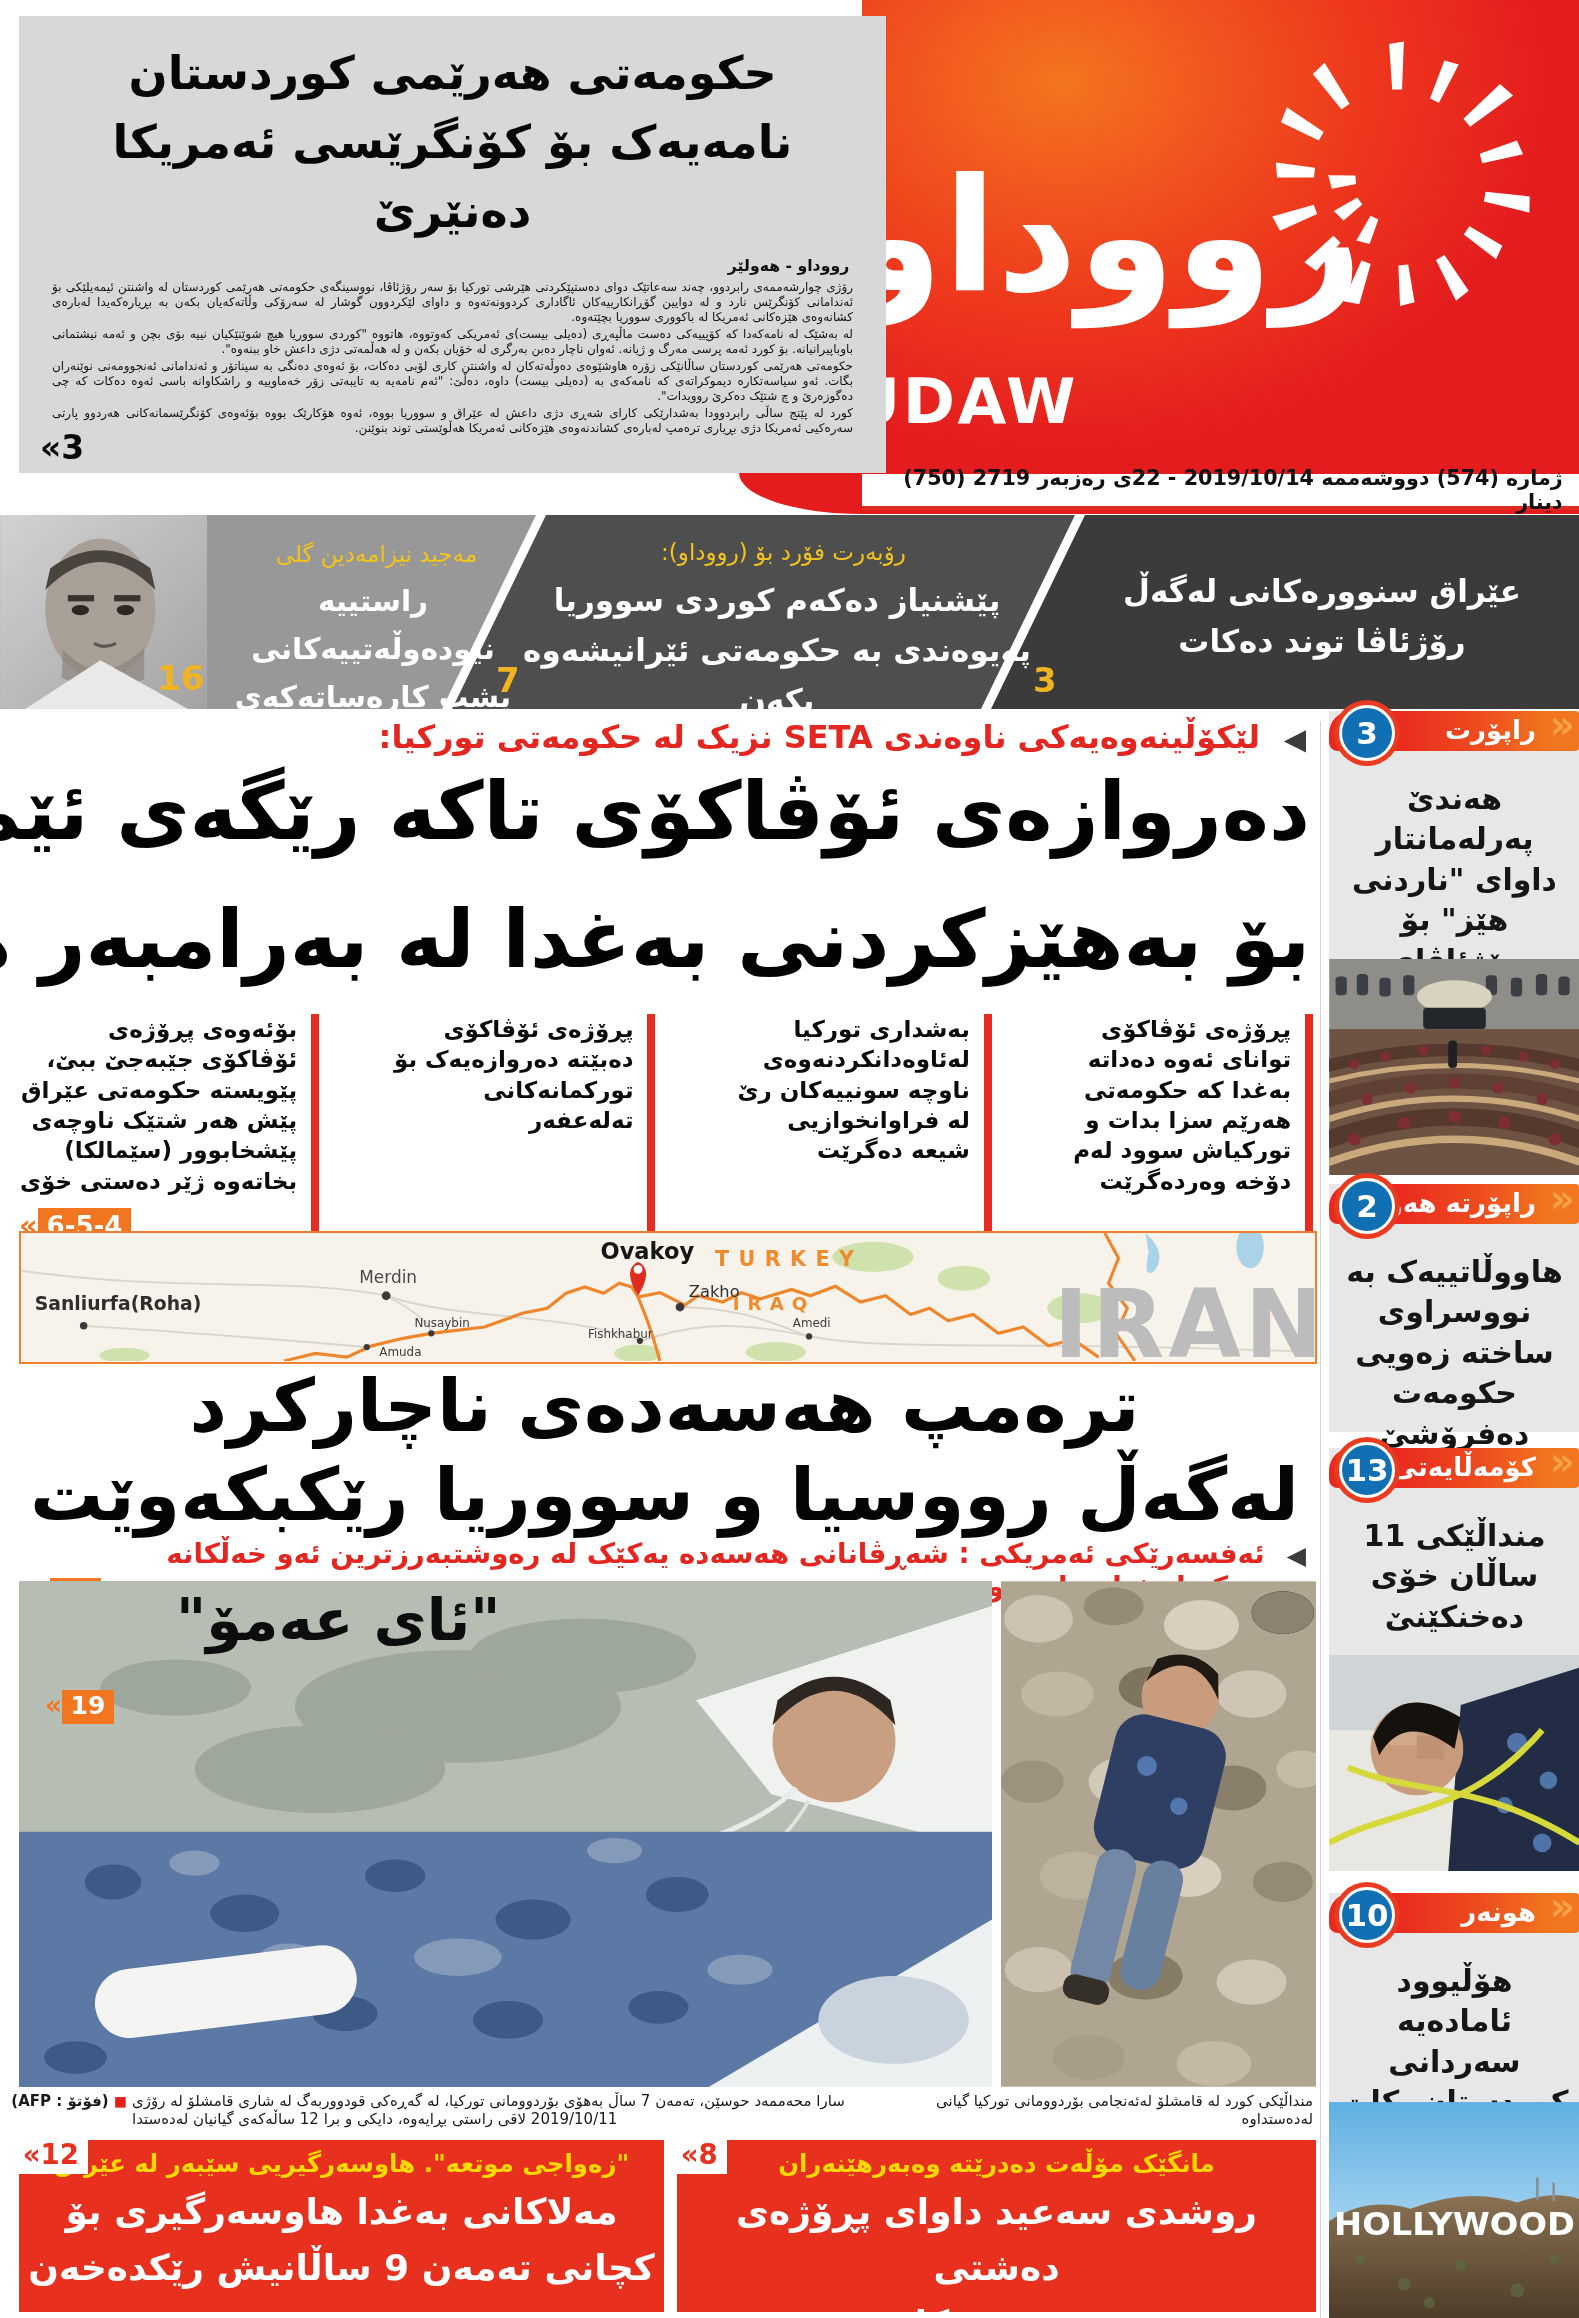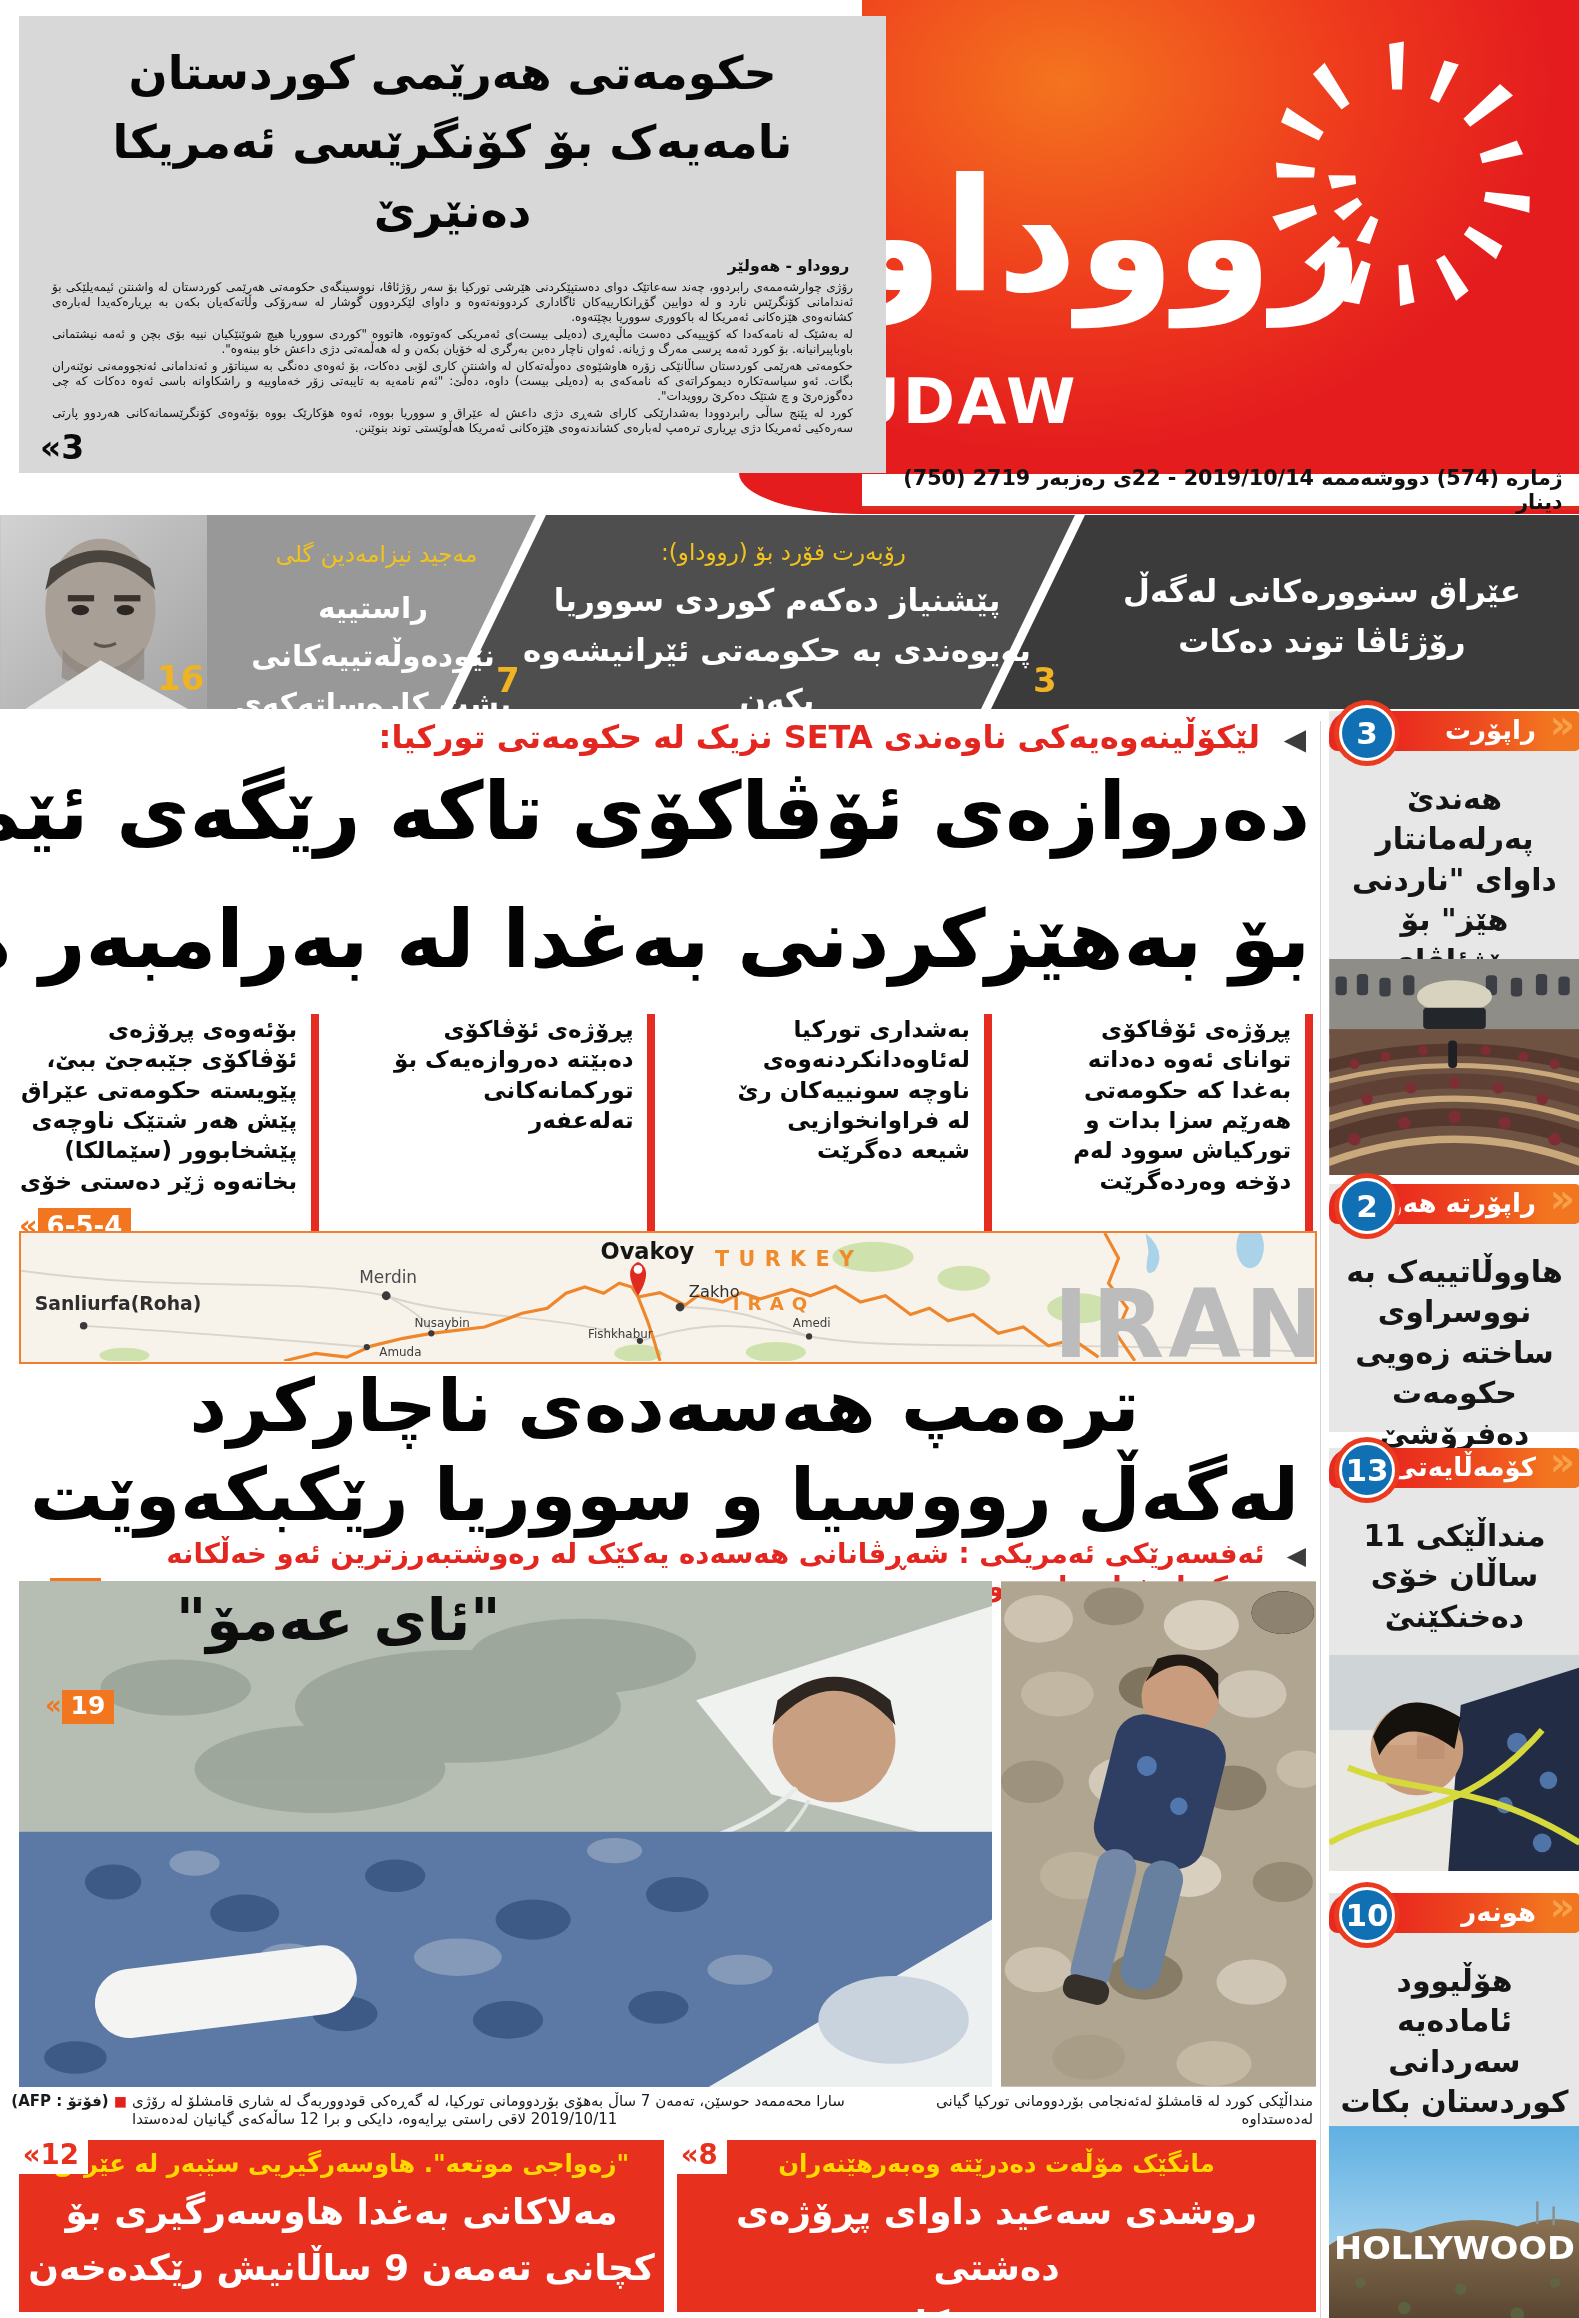"راستییە نێودەوڵەتییەکانی" div.t-title { margin-top: 7px -> none }
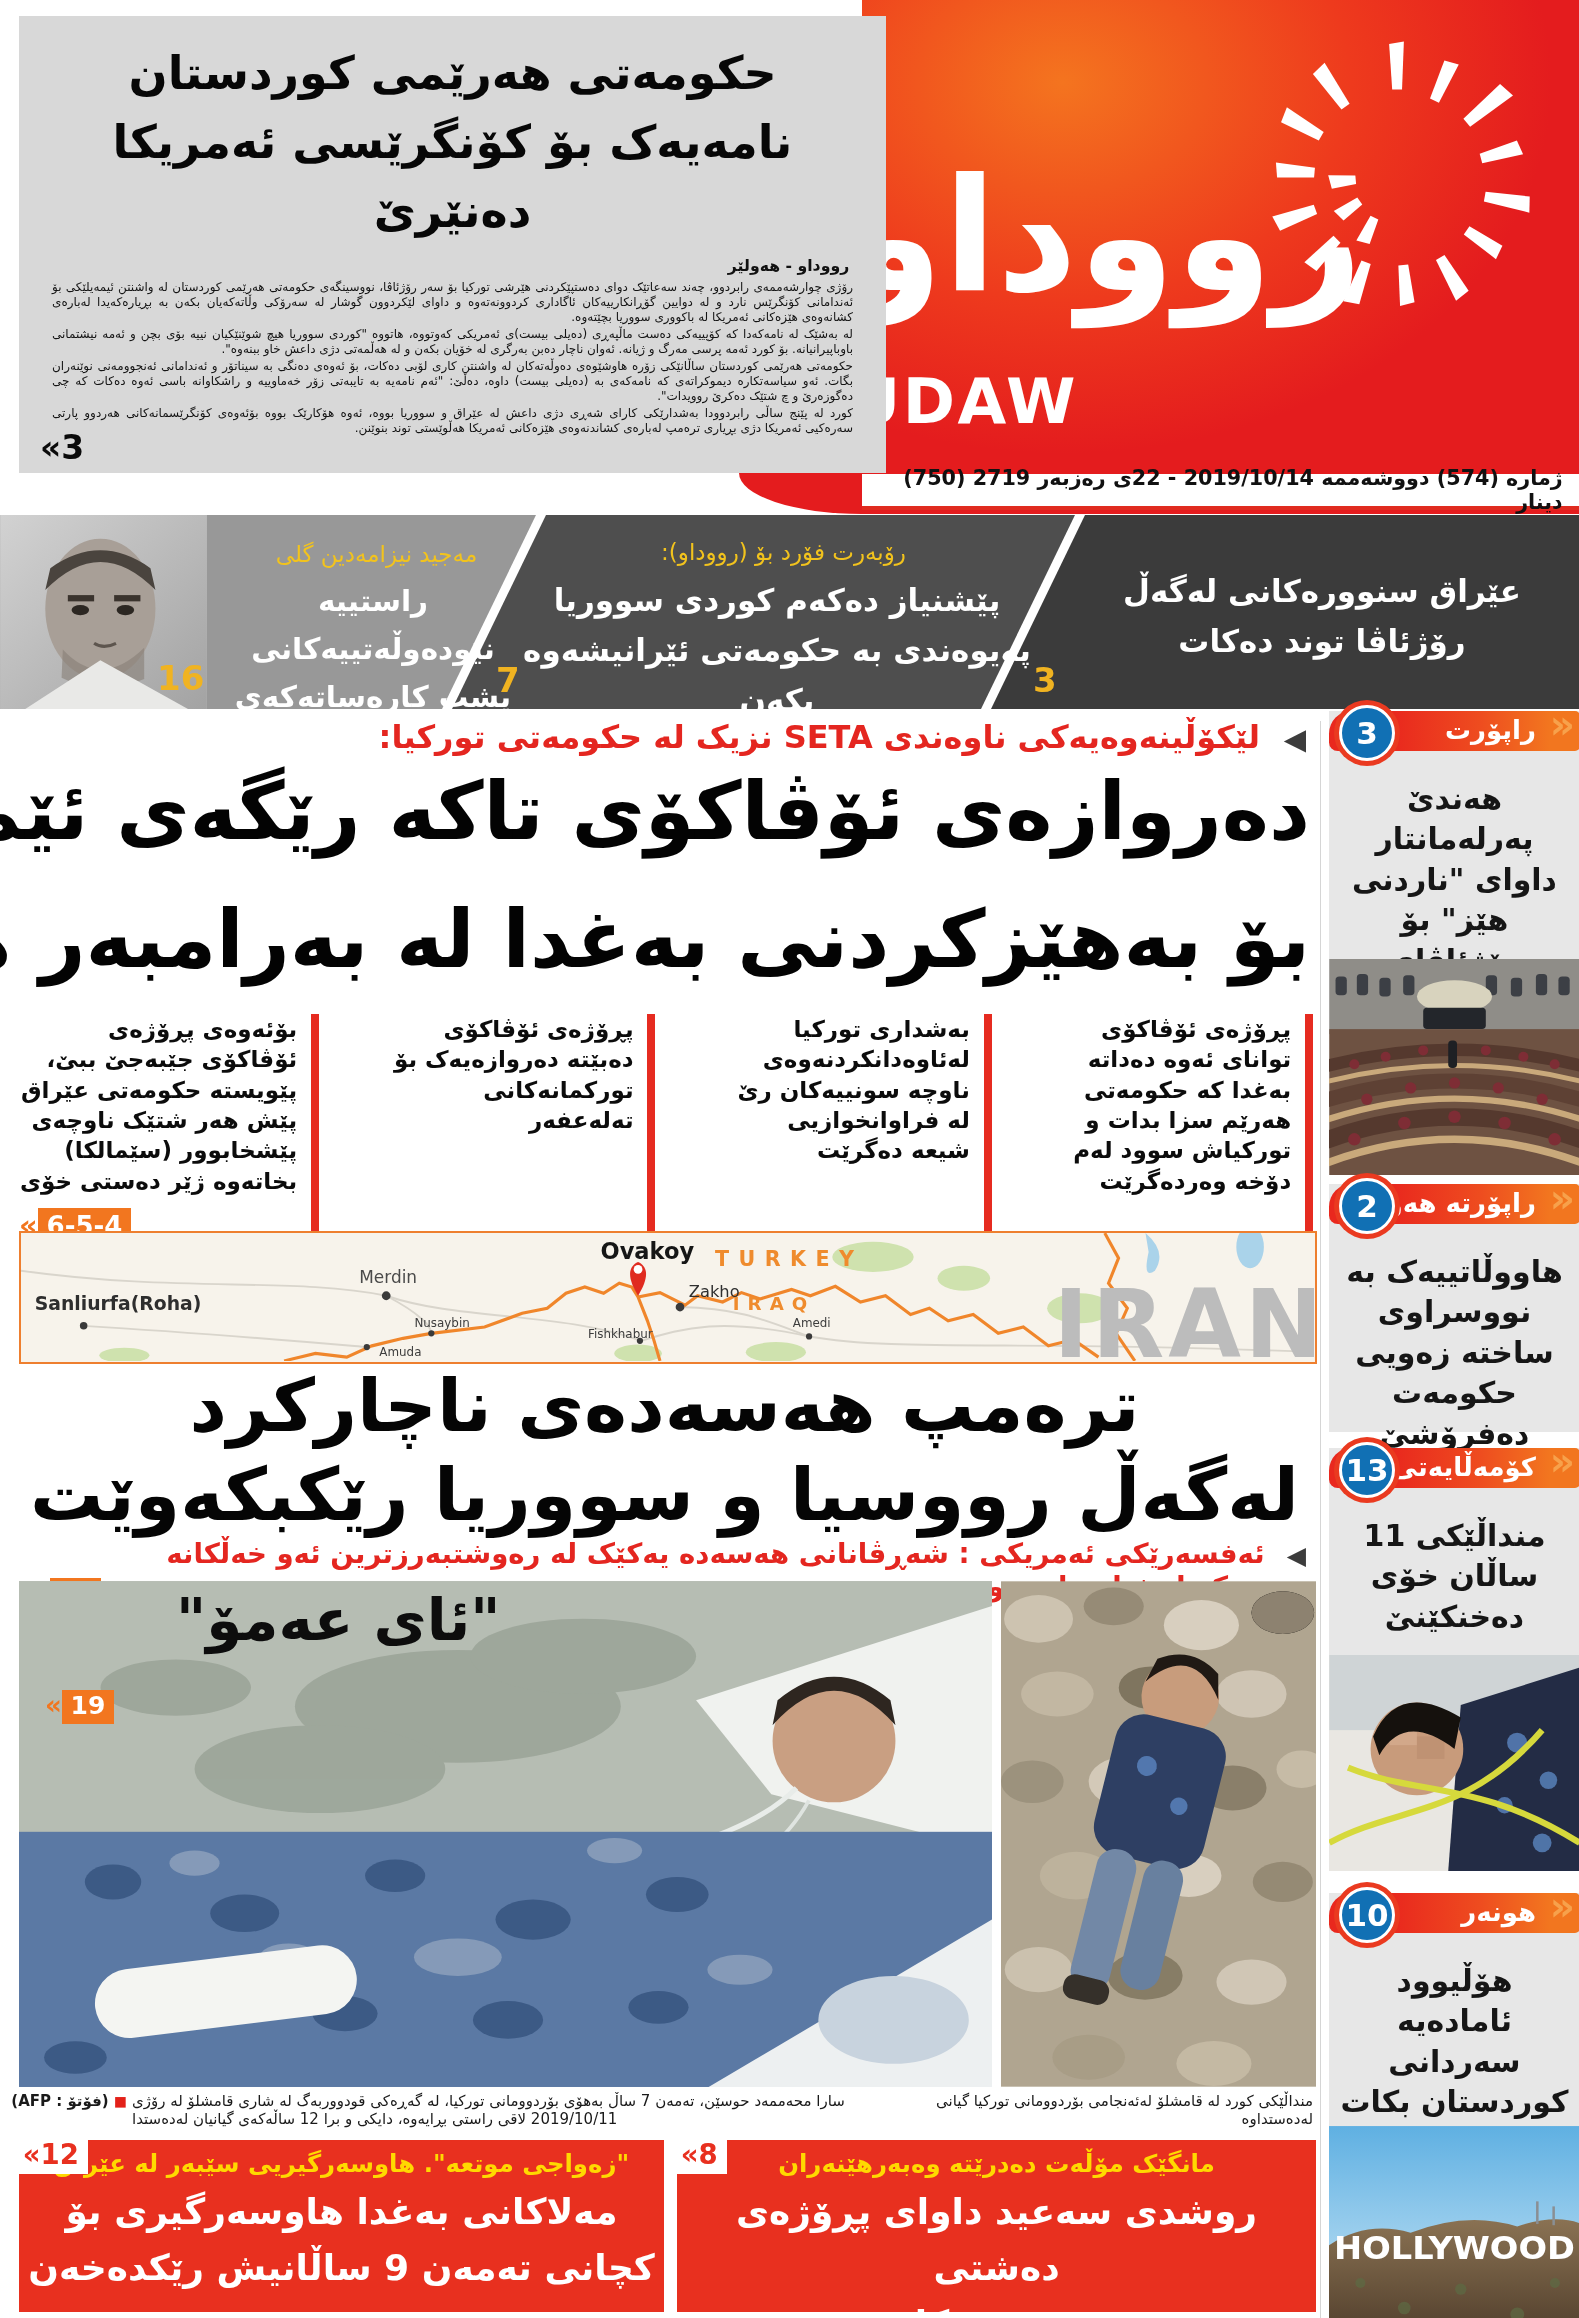"HOLLYWOOD" div.sec-photo { height: 192px -> 216px }
